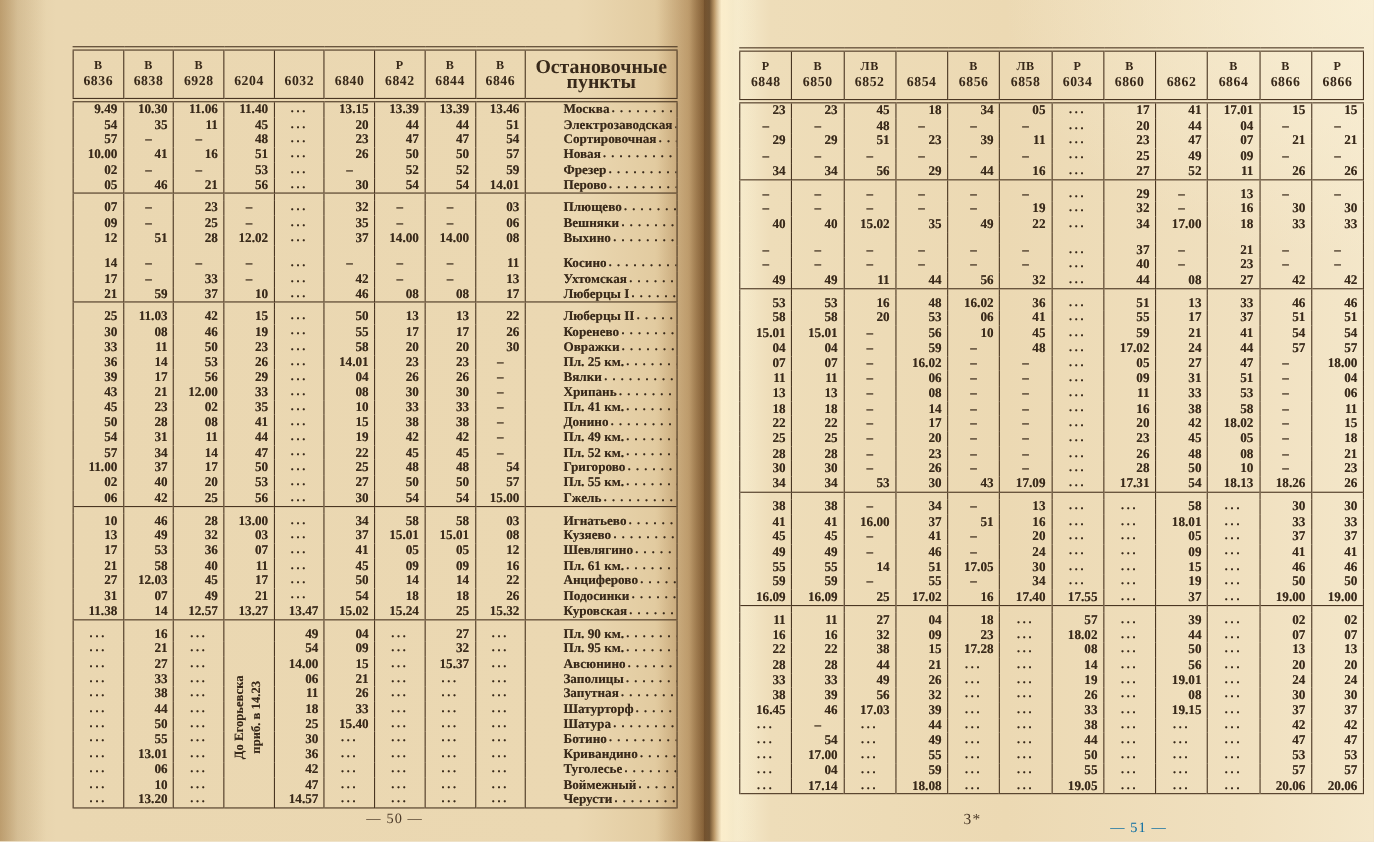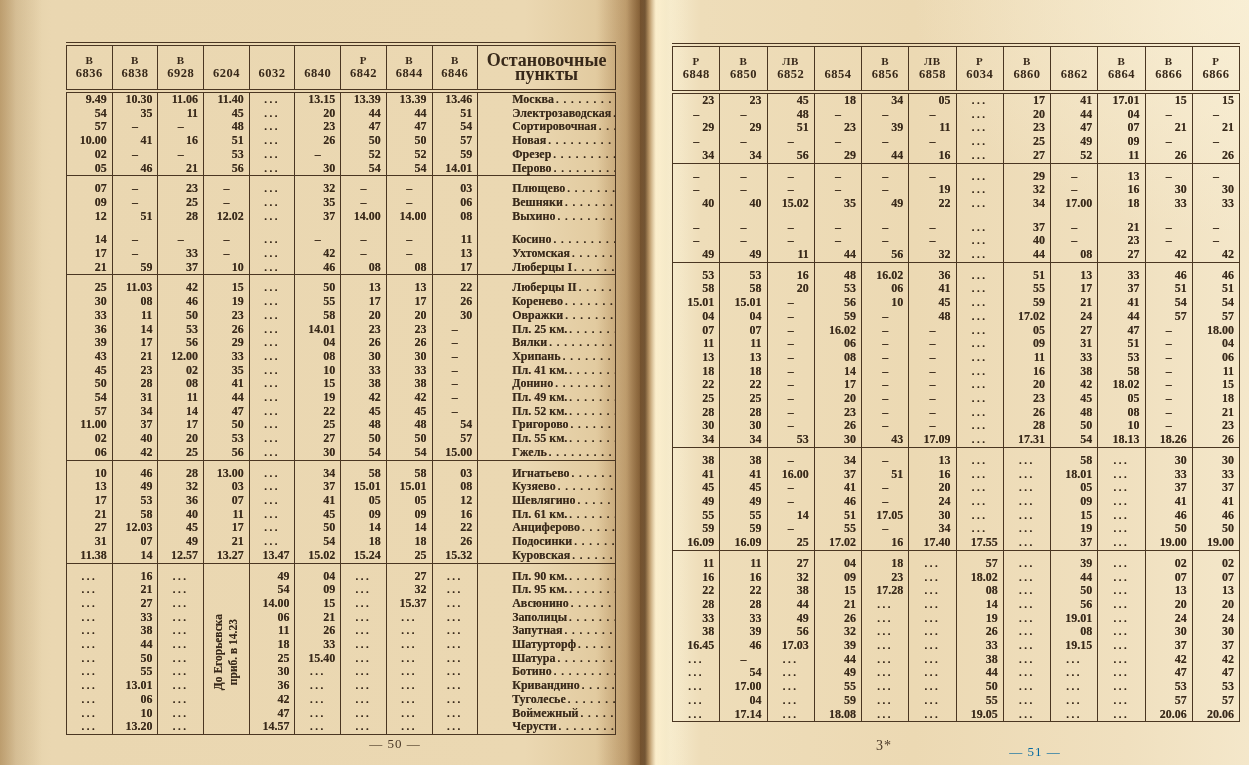"— 50 —" #left-page-num { text-align: center -> none }
